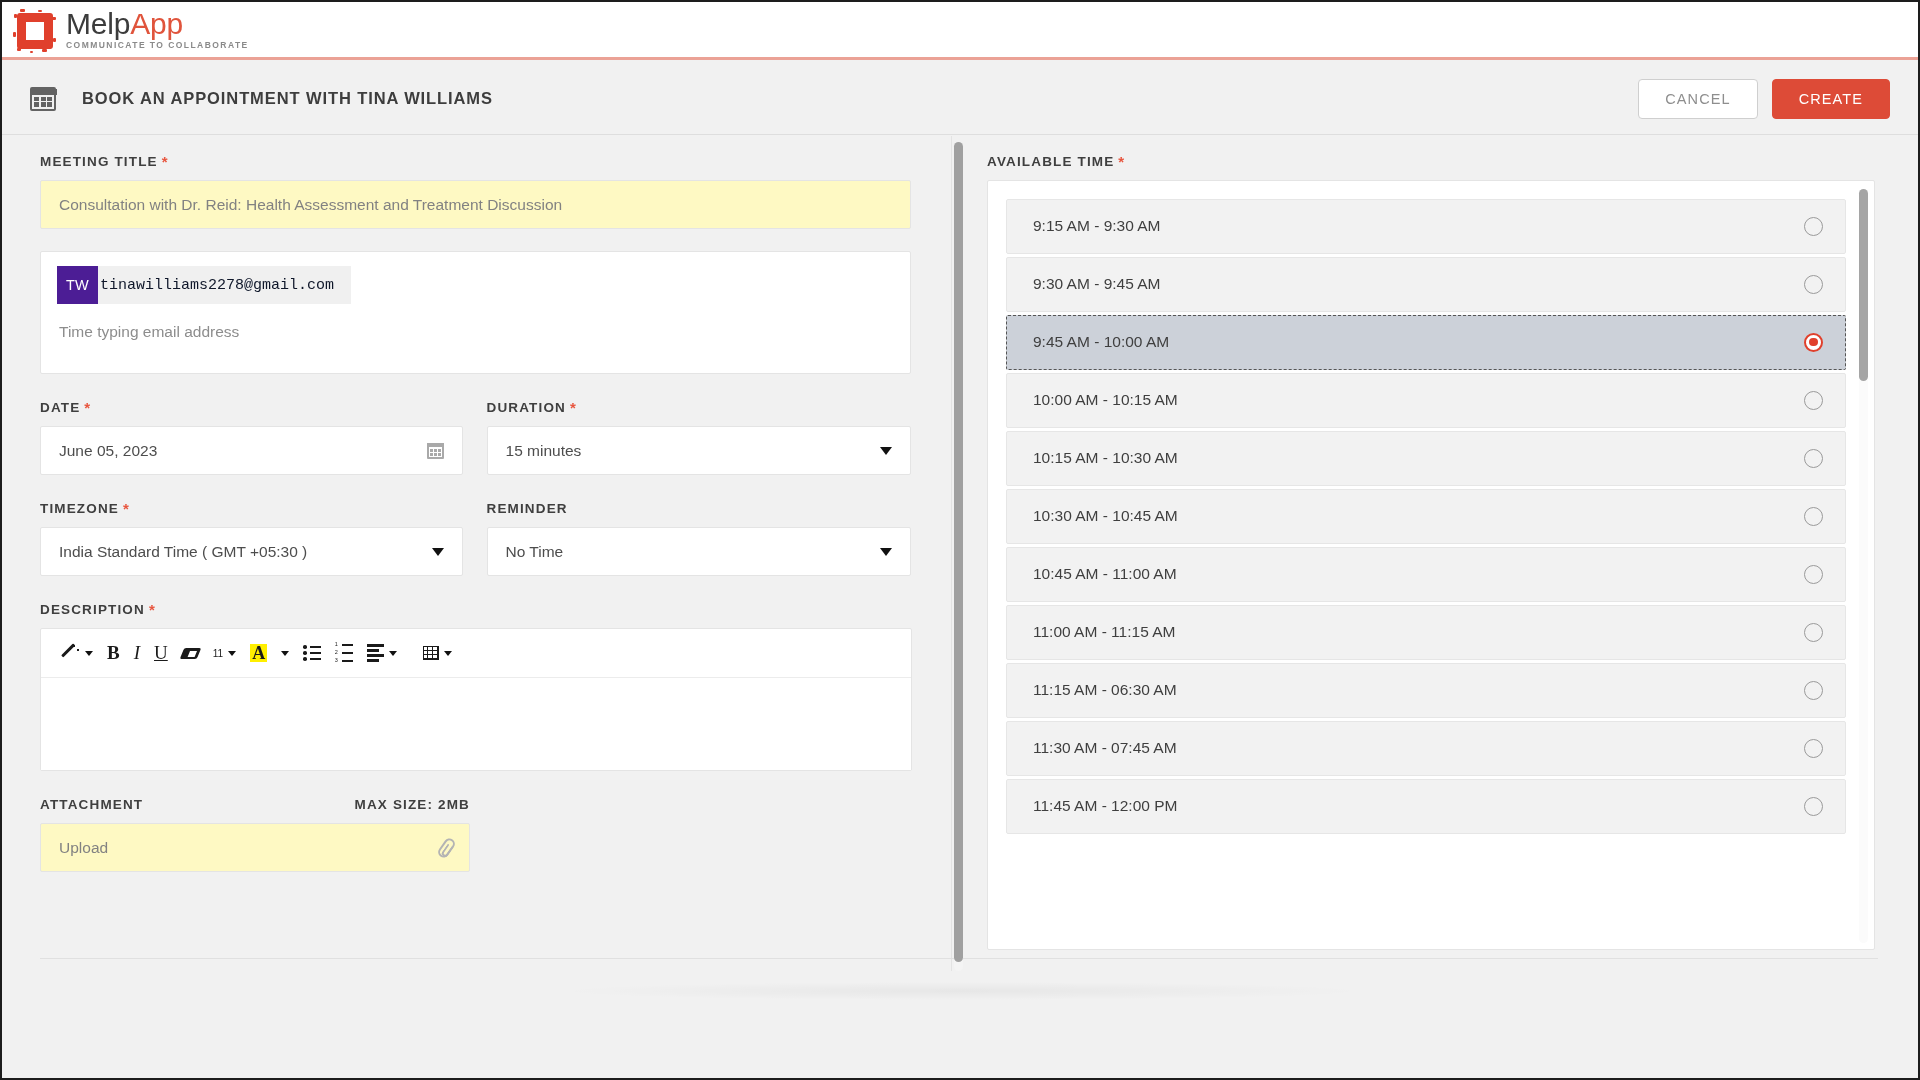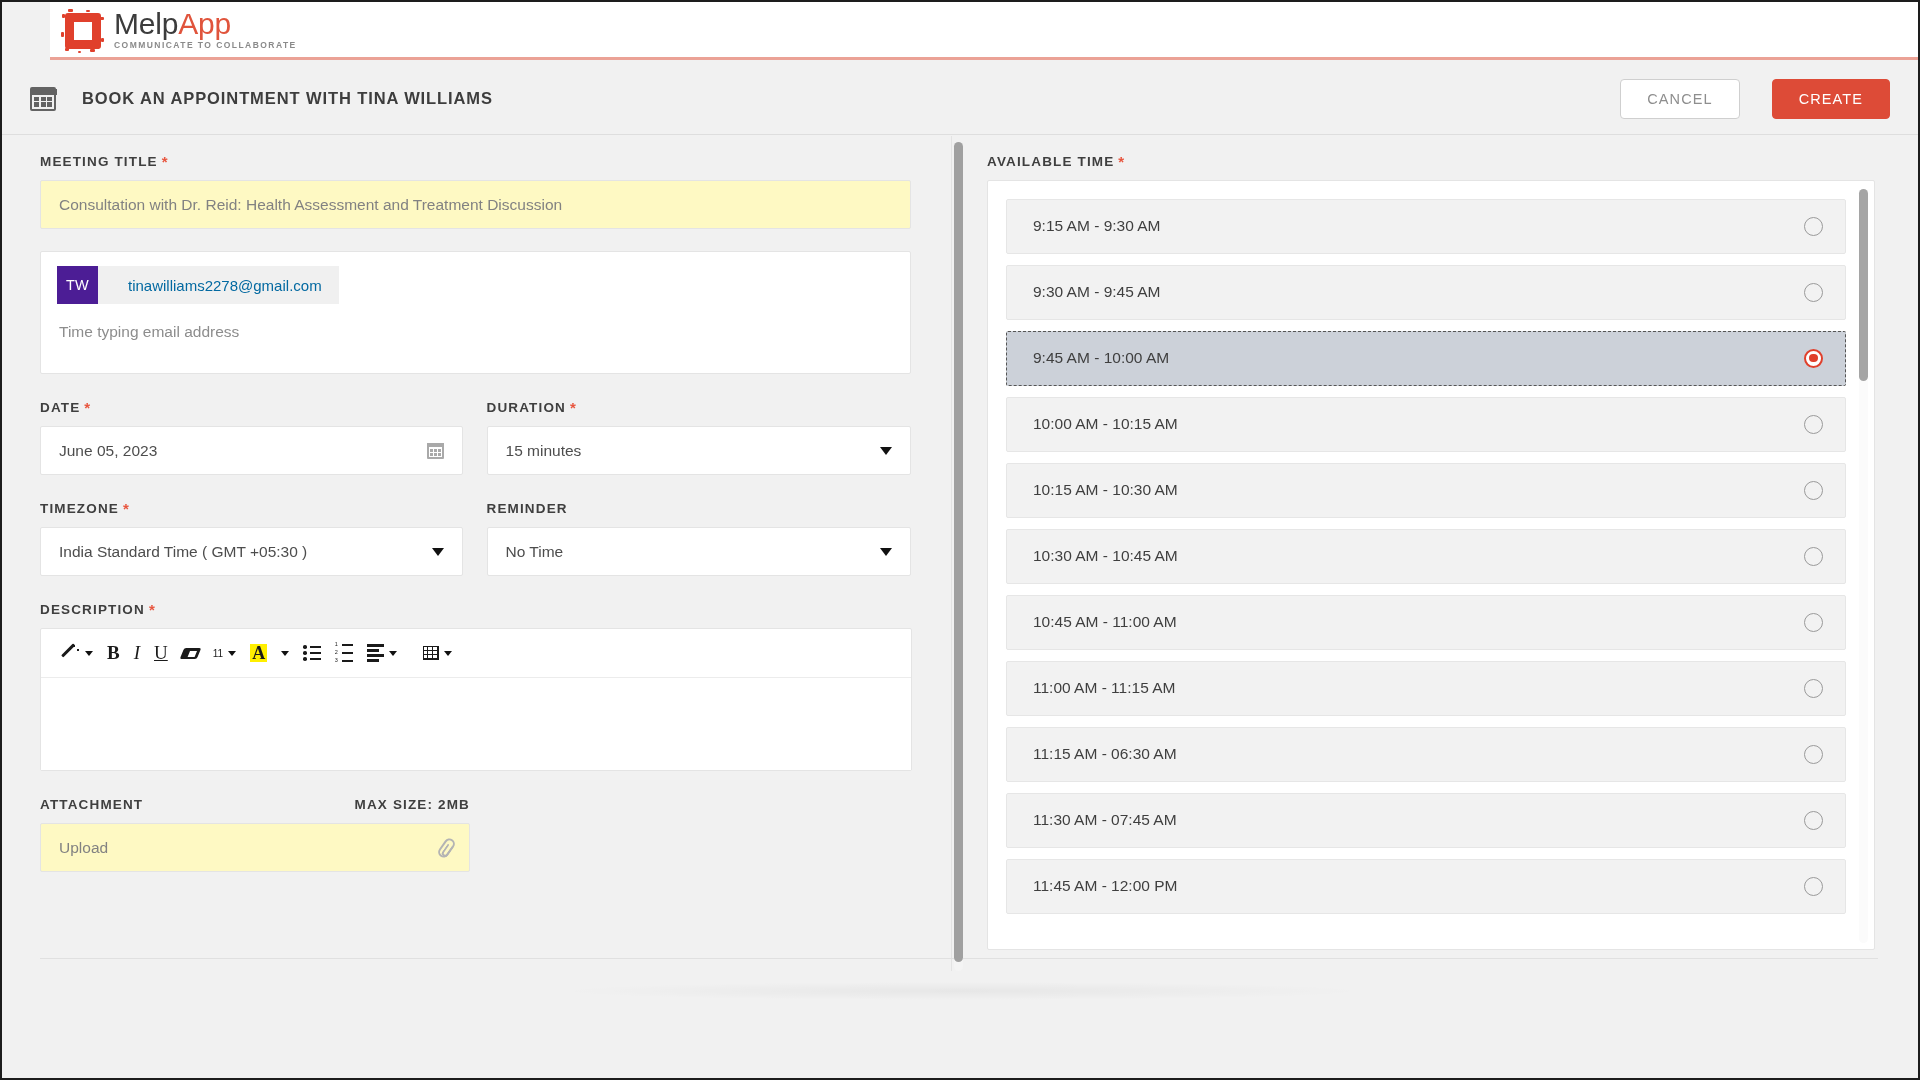"MelpApp" .brandbar { margin-left: 48px -> none }
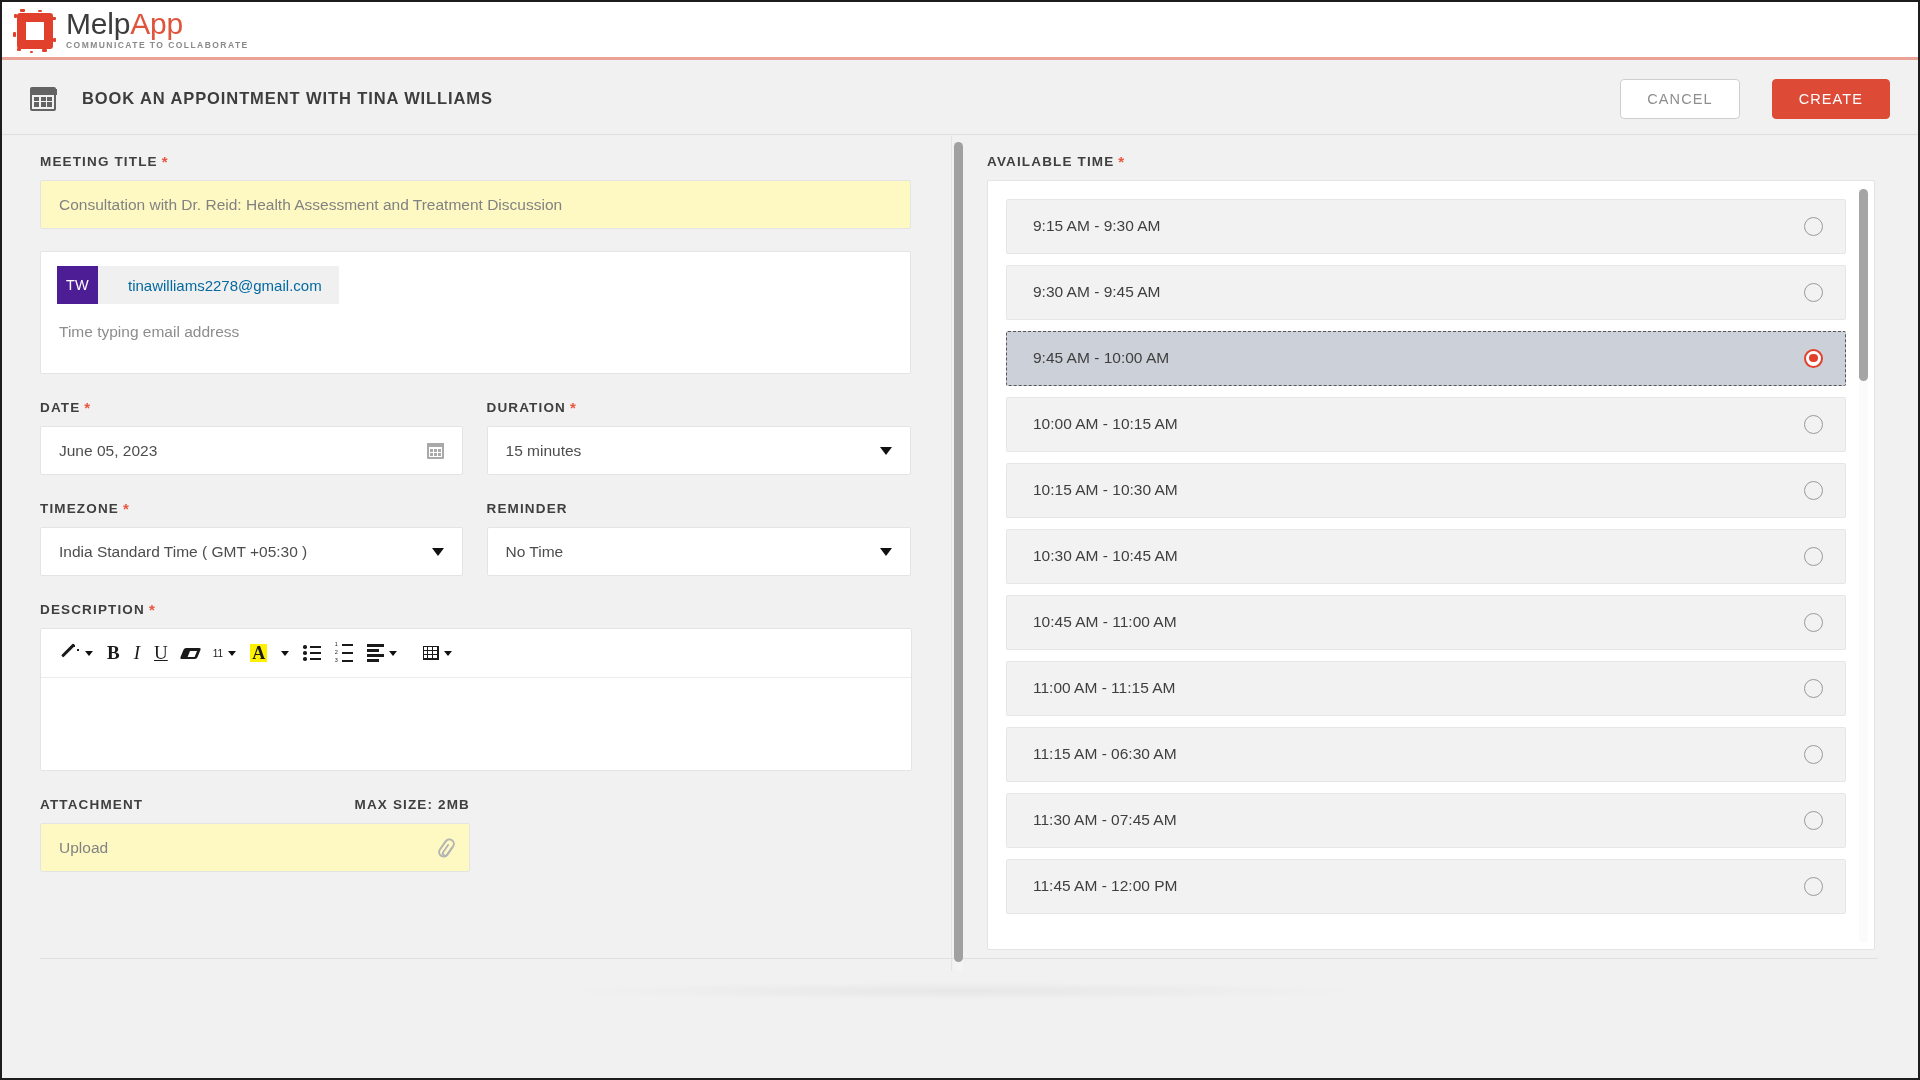"CANCEL" .titlebar-actions { gap: 32px -> 14px }
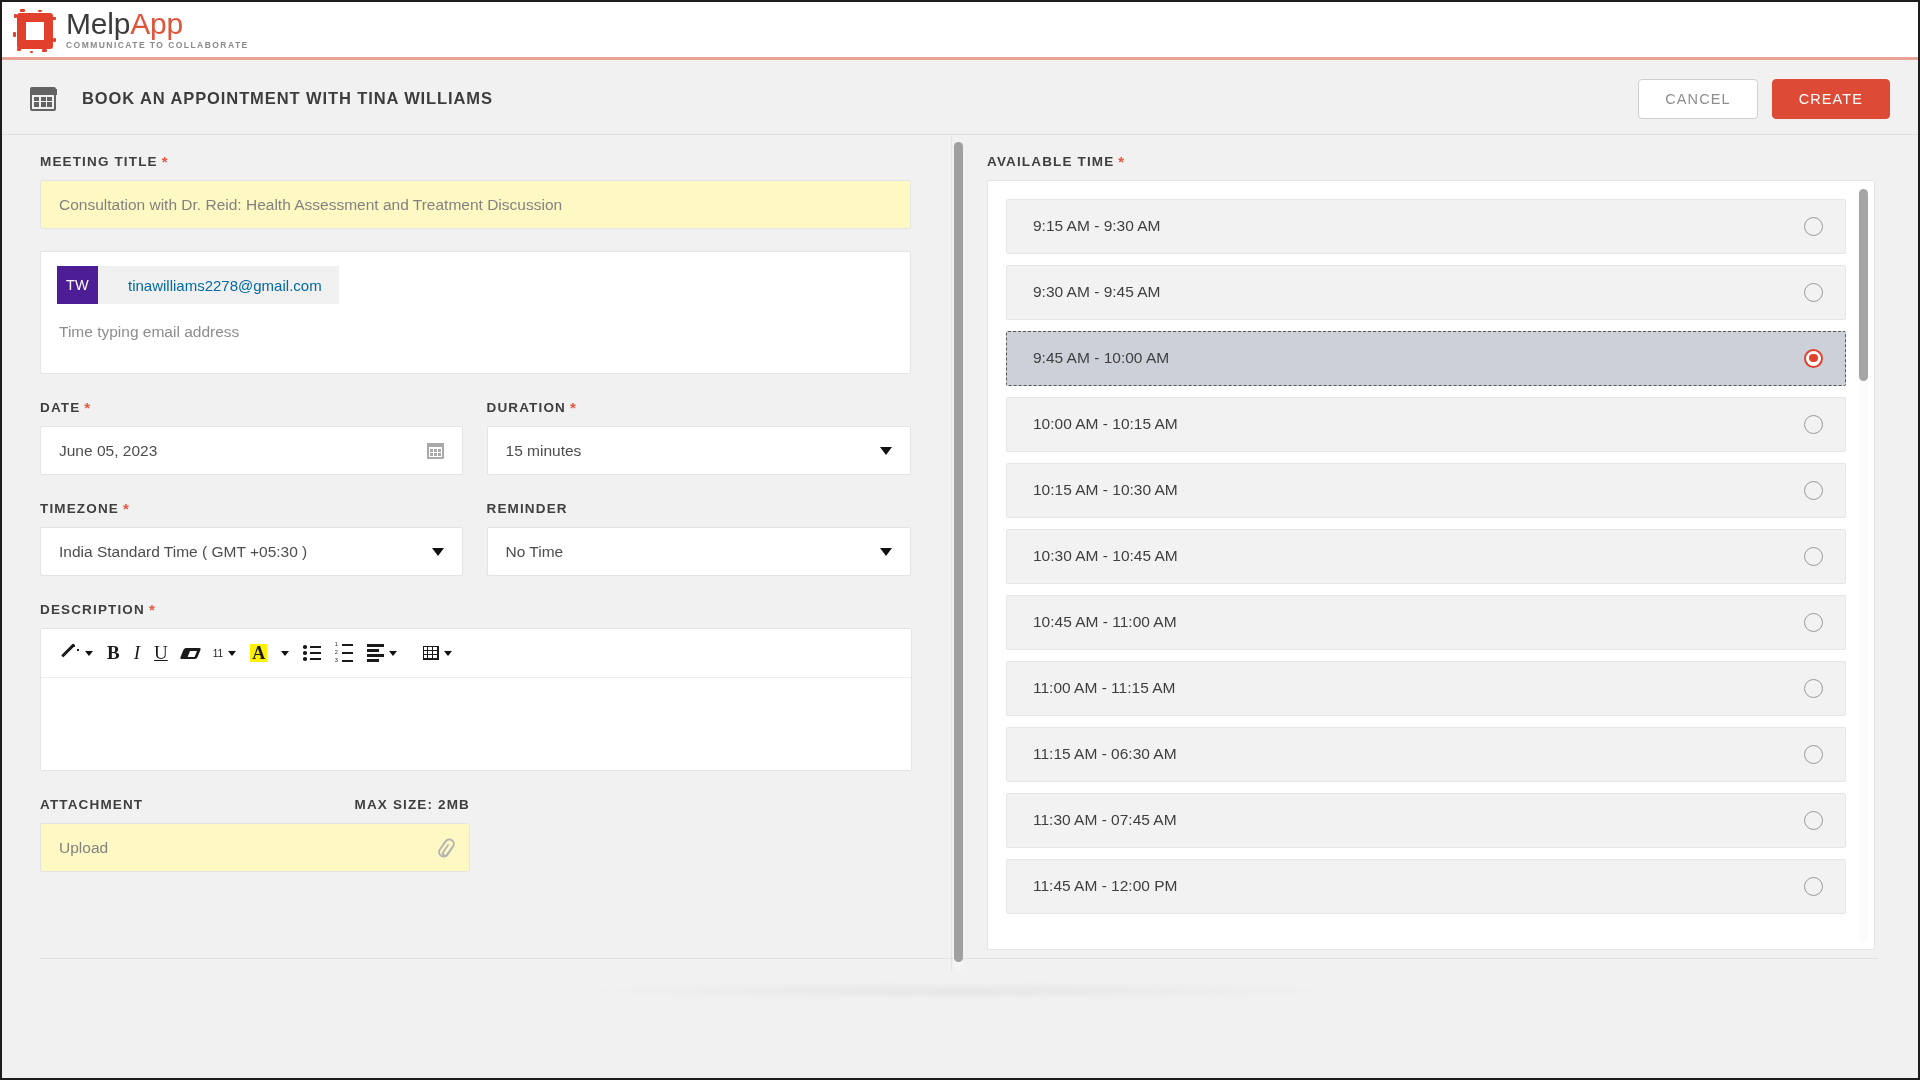"9:15 AM - 9:30 AM" .slot { margin-bottom: 11px -> 3px }
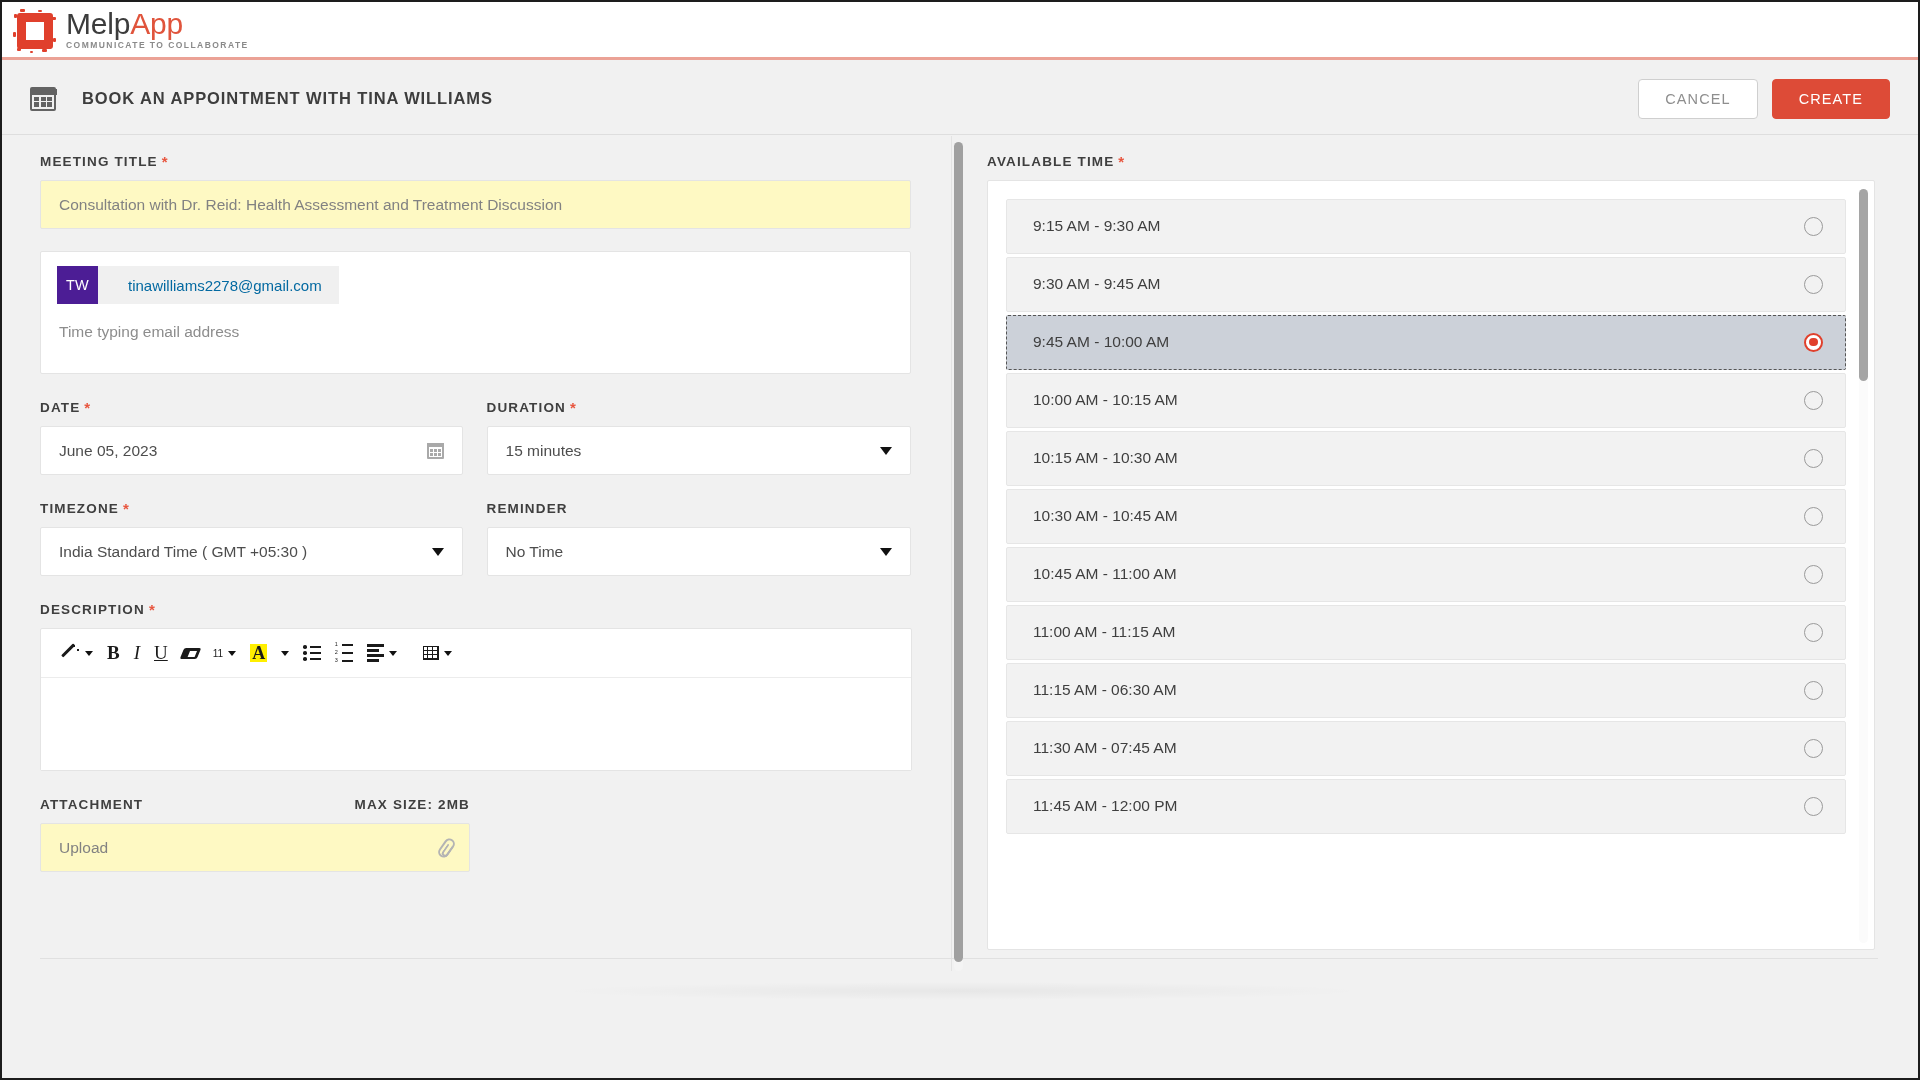"tinawilliams2278@gmail.com" .chip .email { color: #0369a1 -> #0f172a; font-family: none -> Liberation Mono, monospace; padding: 0 17px 0 30px -> 0 17px 0 2px }
